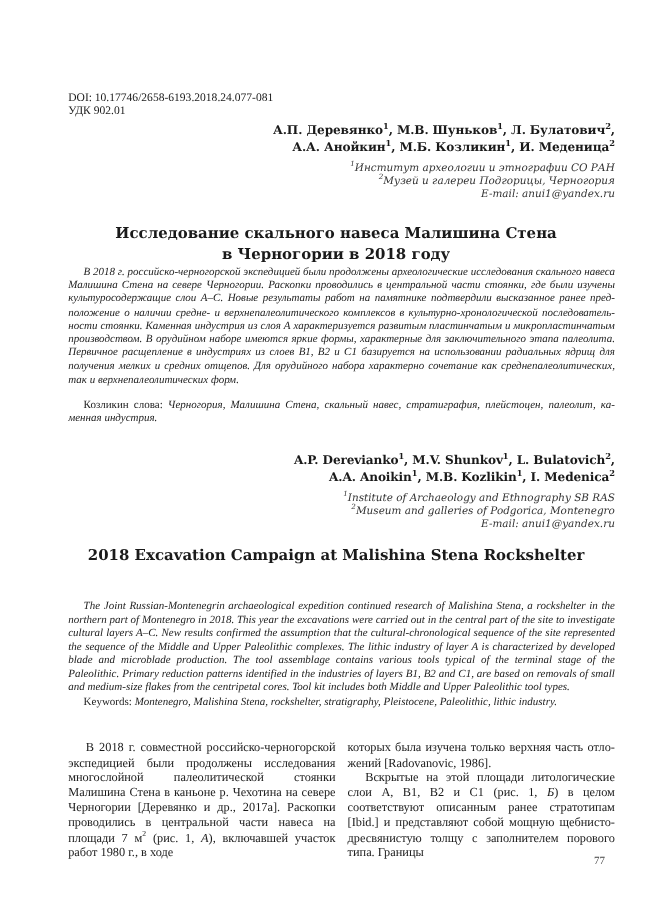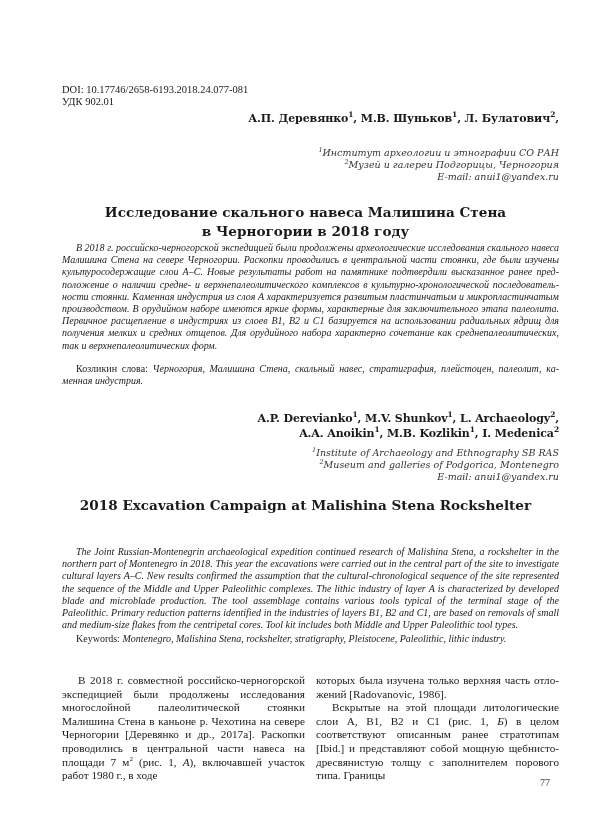"А.А. Анойкин1, М.Б. Козликин1, И." div { html: none -> <div> <span><span>А.А. Анойкин</span><sup>1</sup><span>, </span></span><span><span>М.Б. Козликин</span><sup>1</sup><span>, </span></span><span><span>И. Меденица</span><sup>2</sup><span></span></span> </div> }
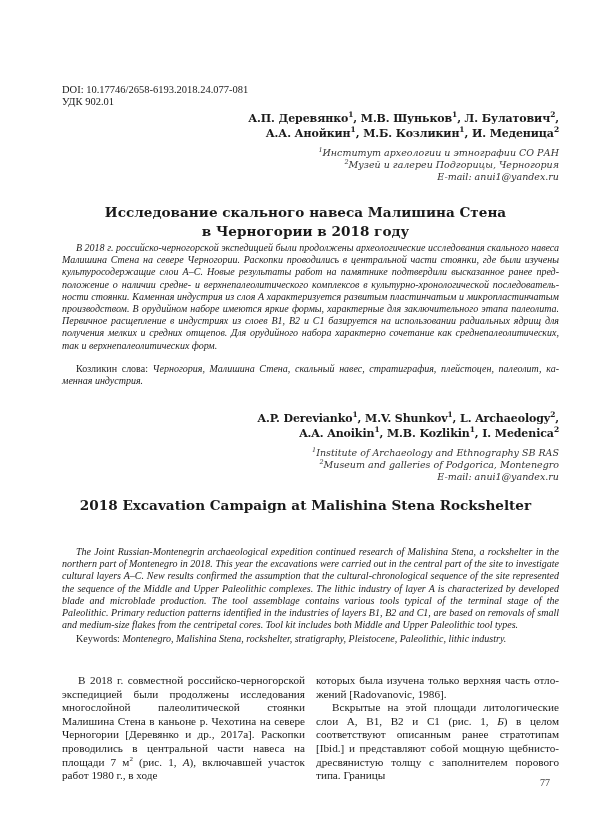"L. Archaeology" span { text: Archaeology -> Bulatovich }
